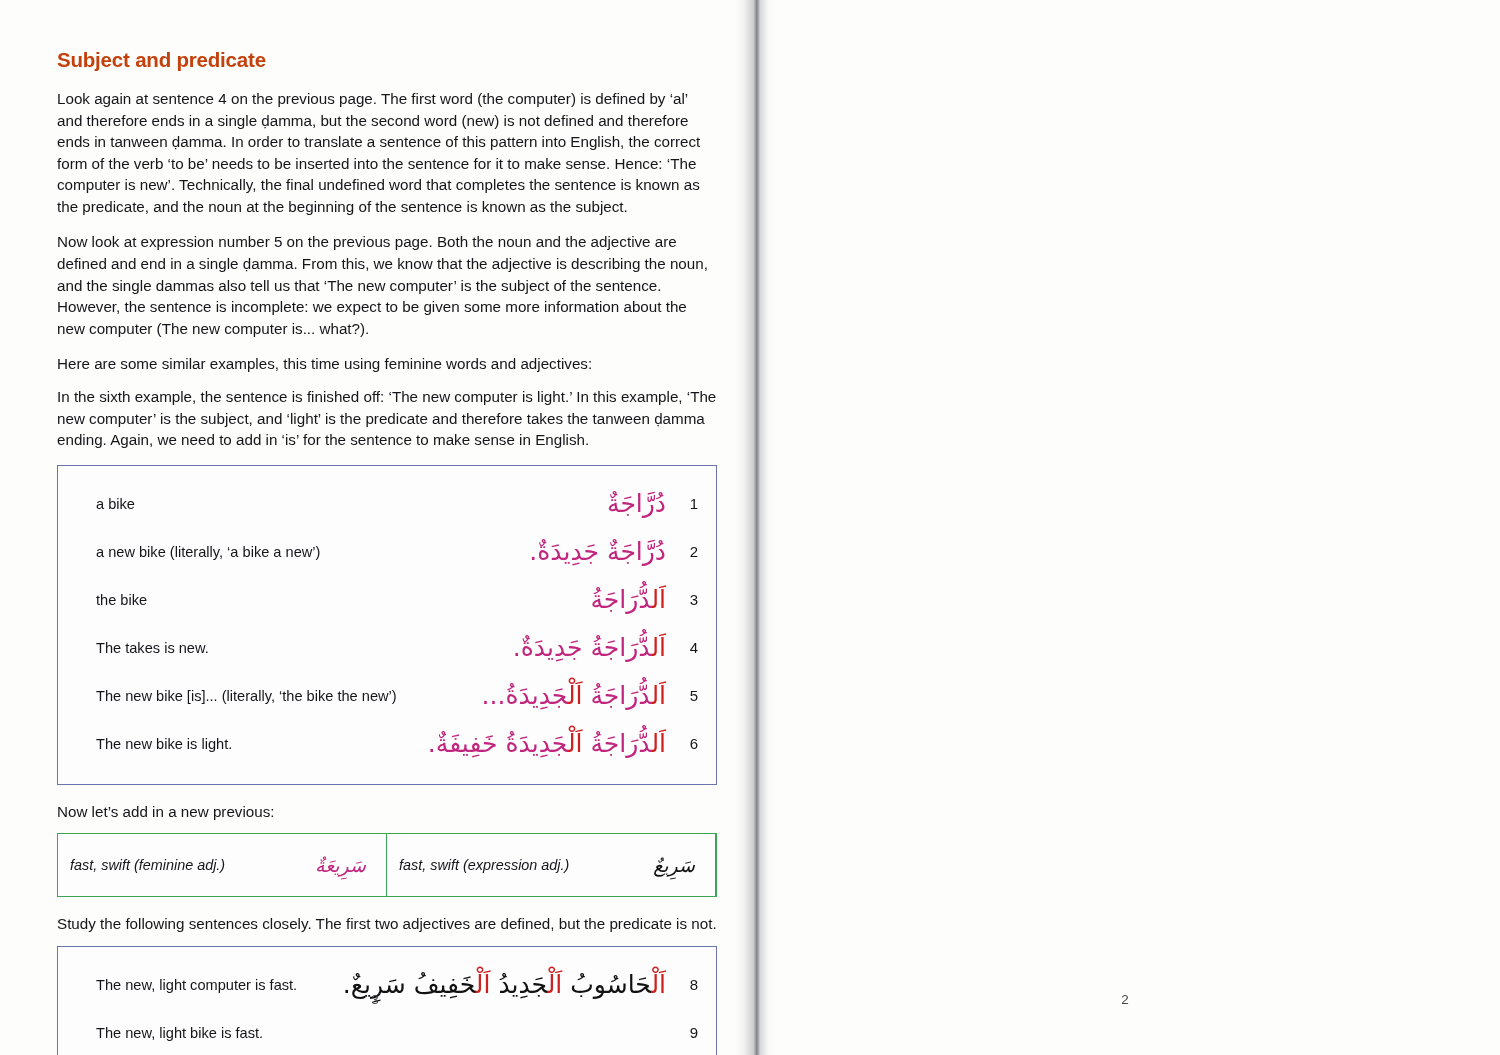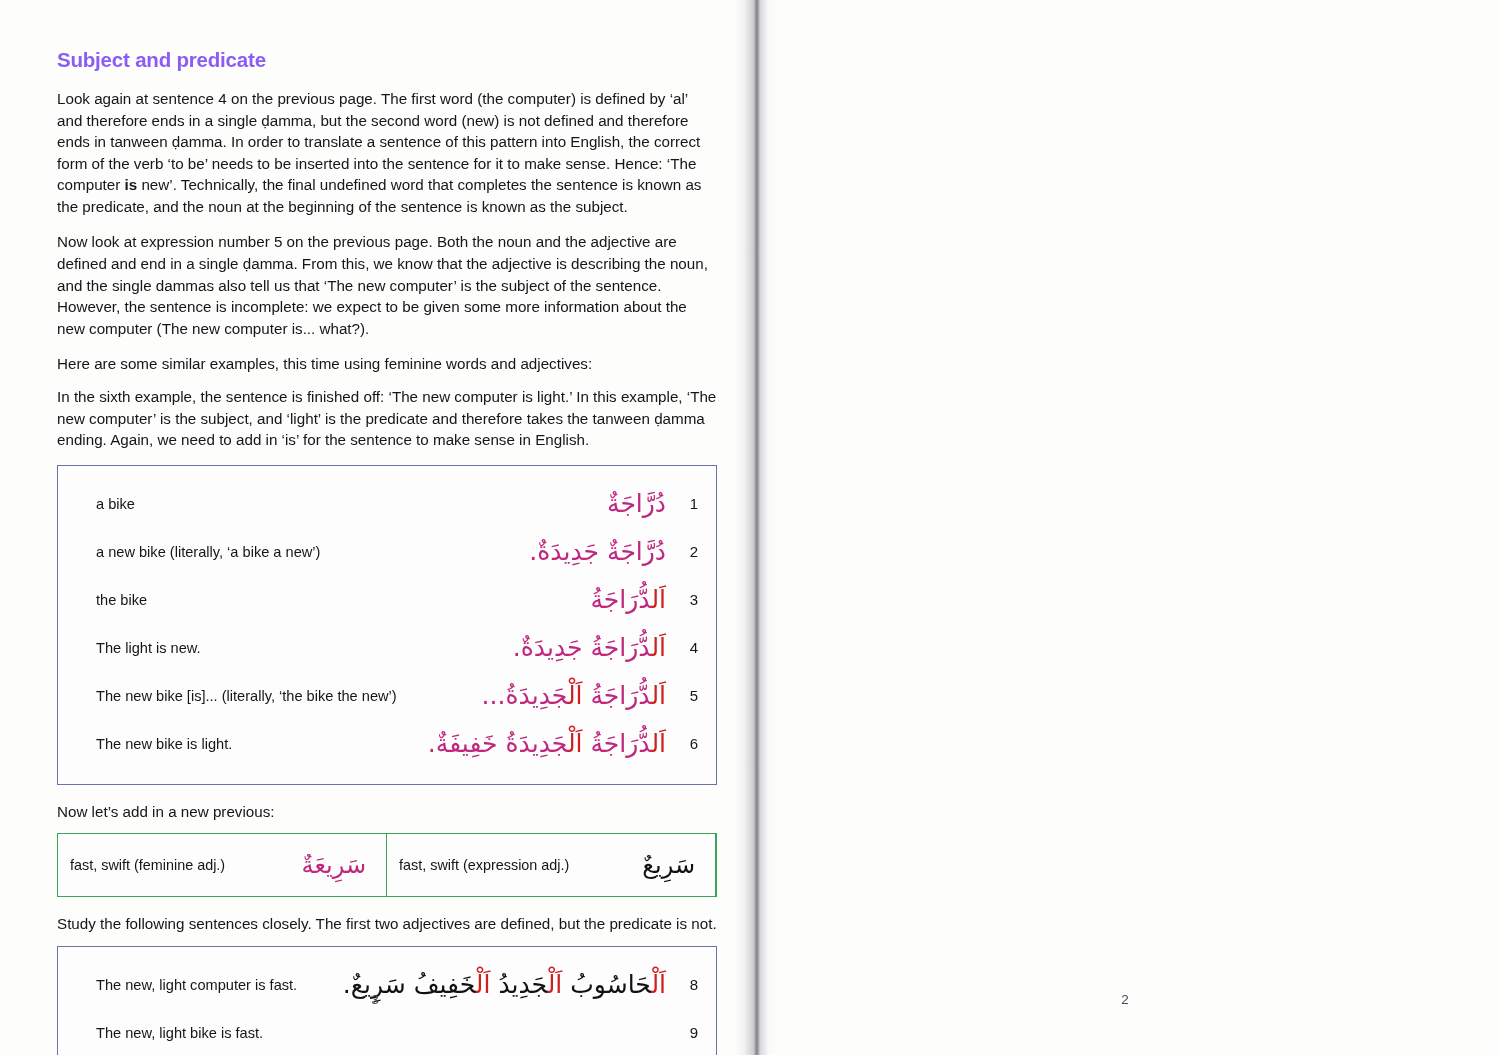"Subject and predicate" h2.heading { color: #8b5cf6 -> #c2410c }
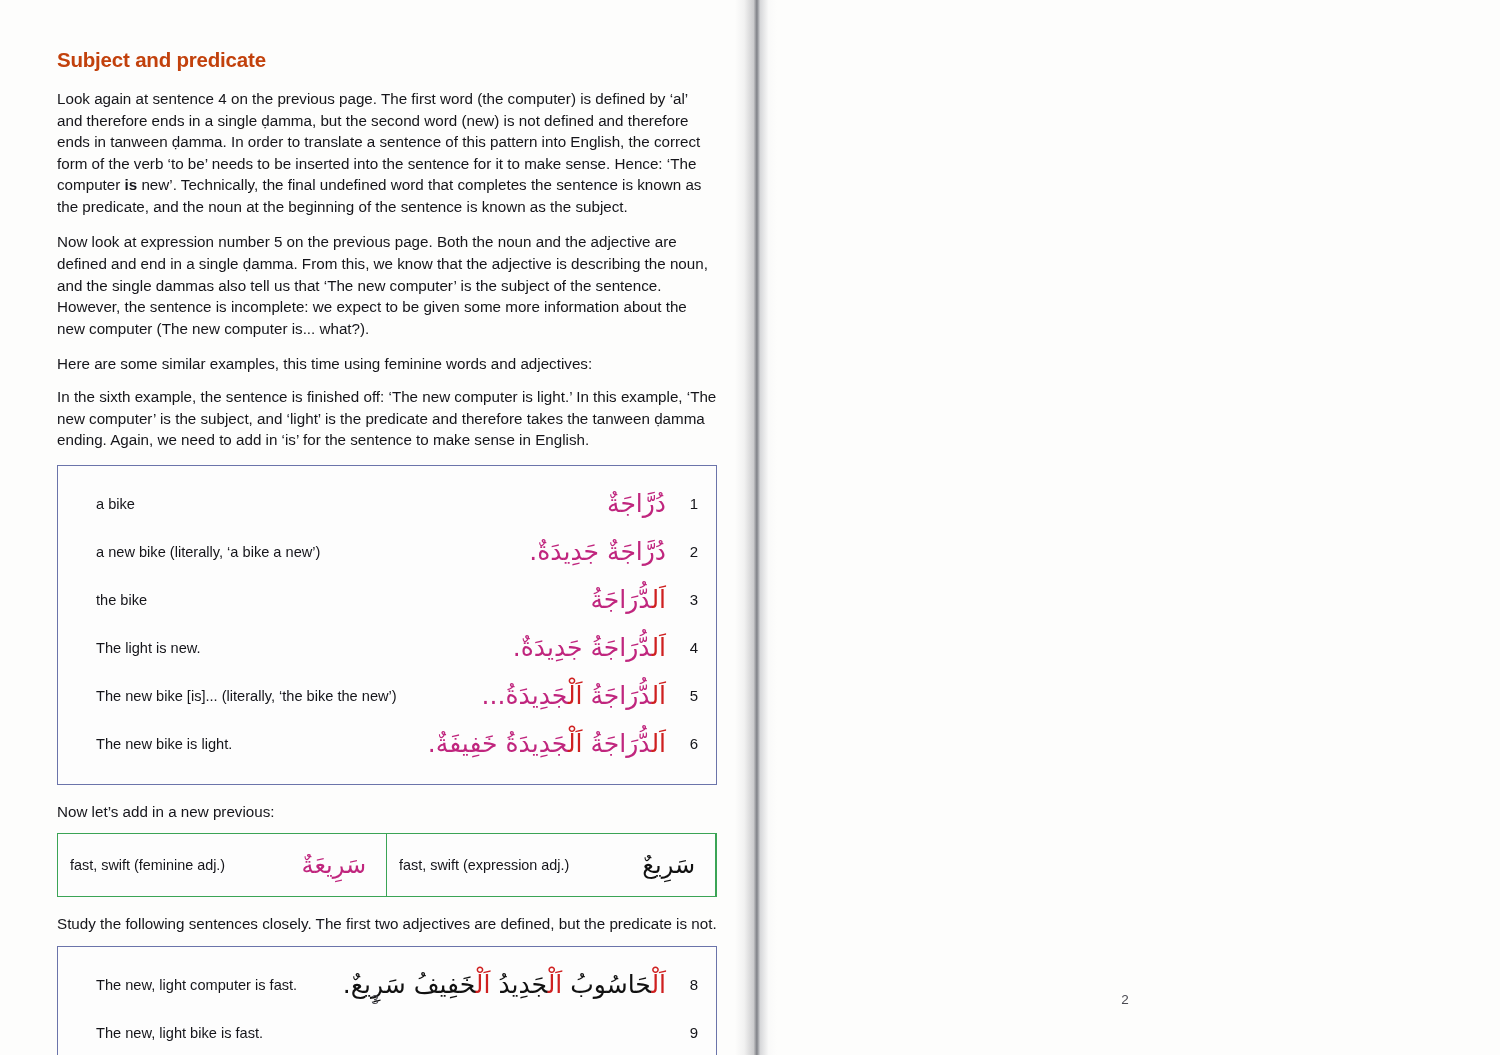"is" b.em { font-weight: bold -> normal }
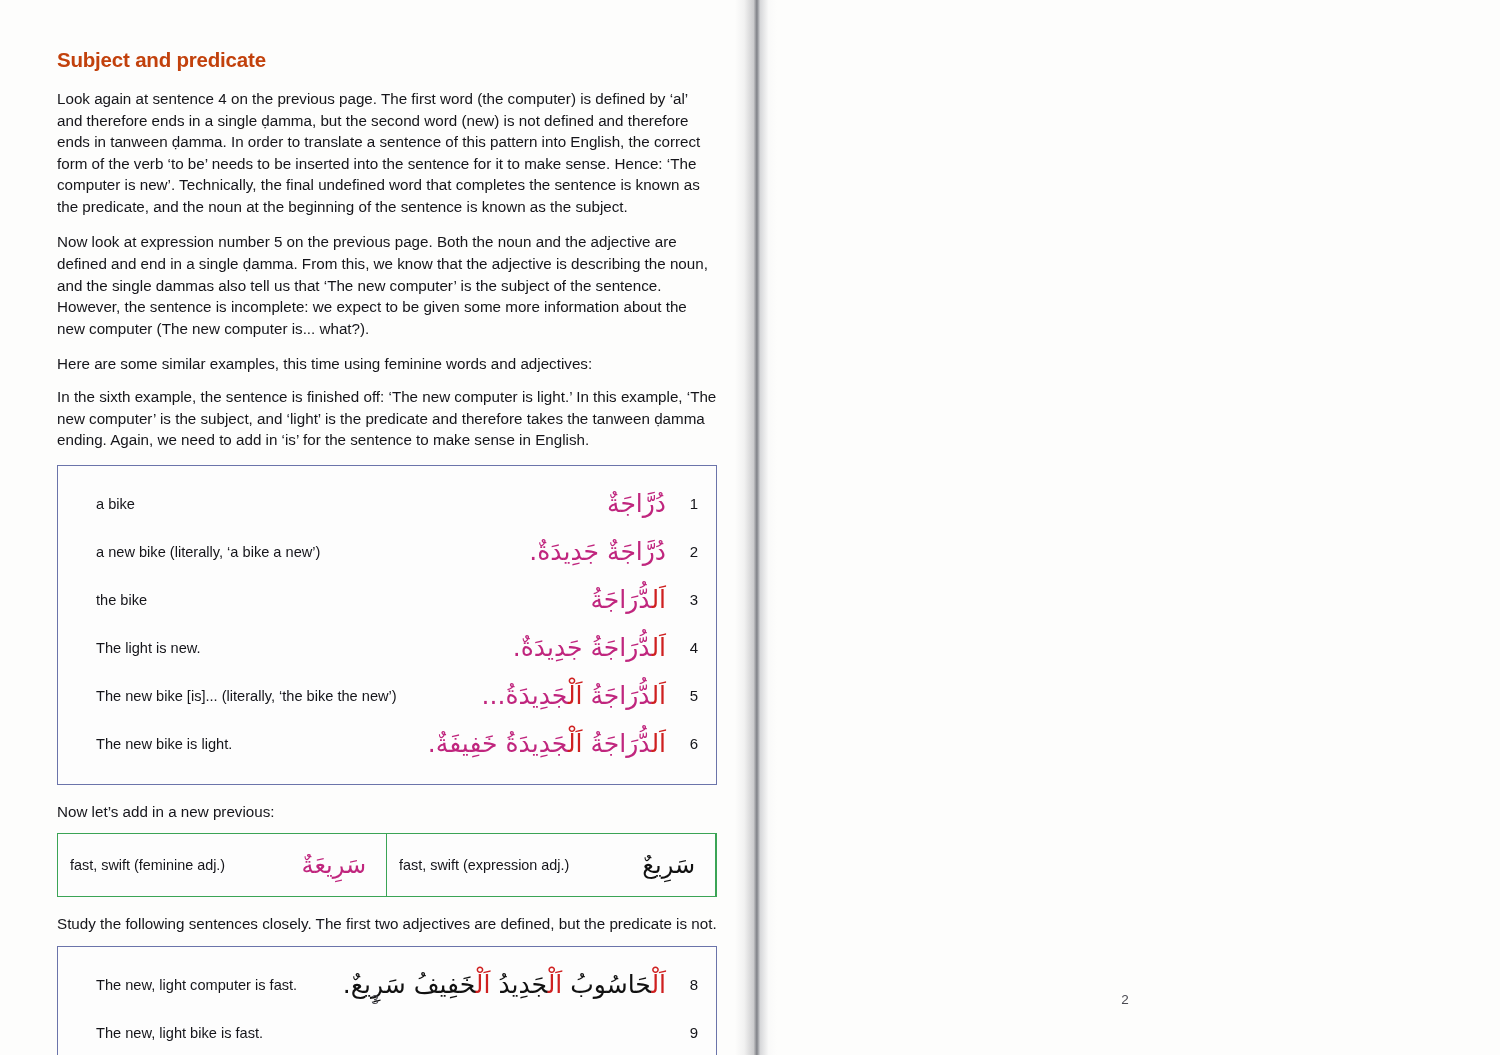"The light is new." span.ex-en { text: light -> takes }
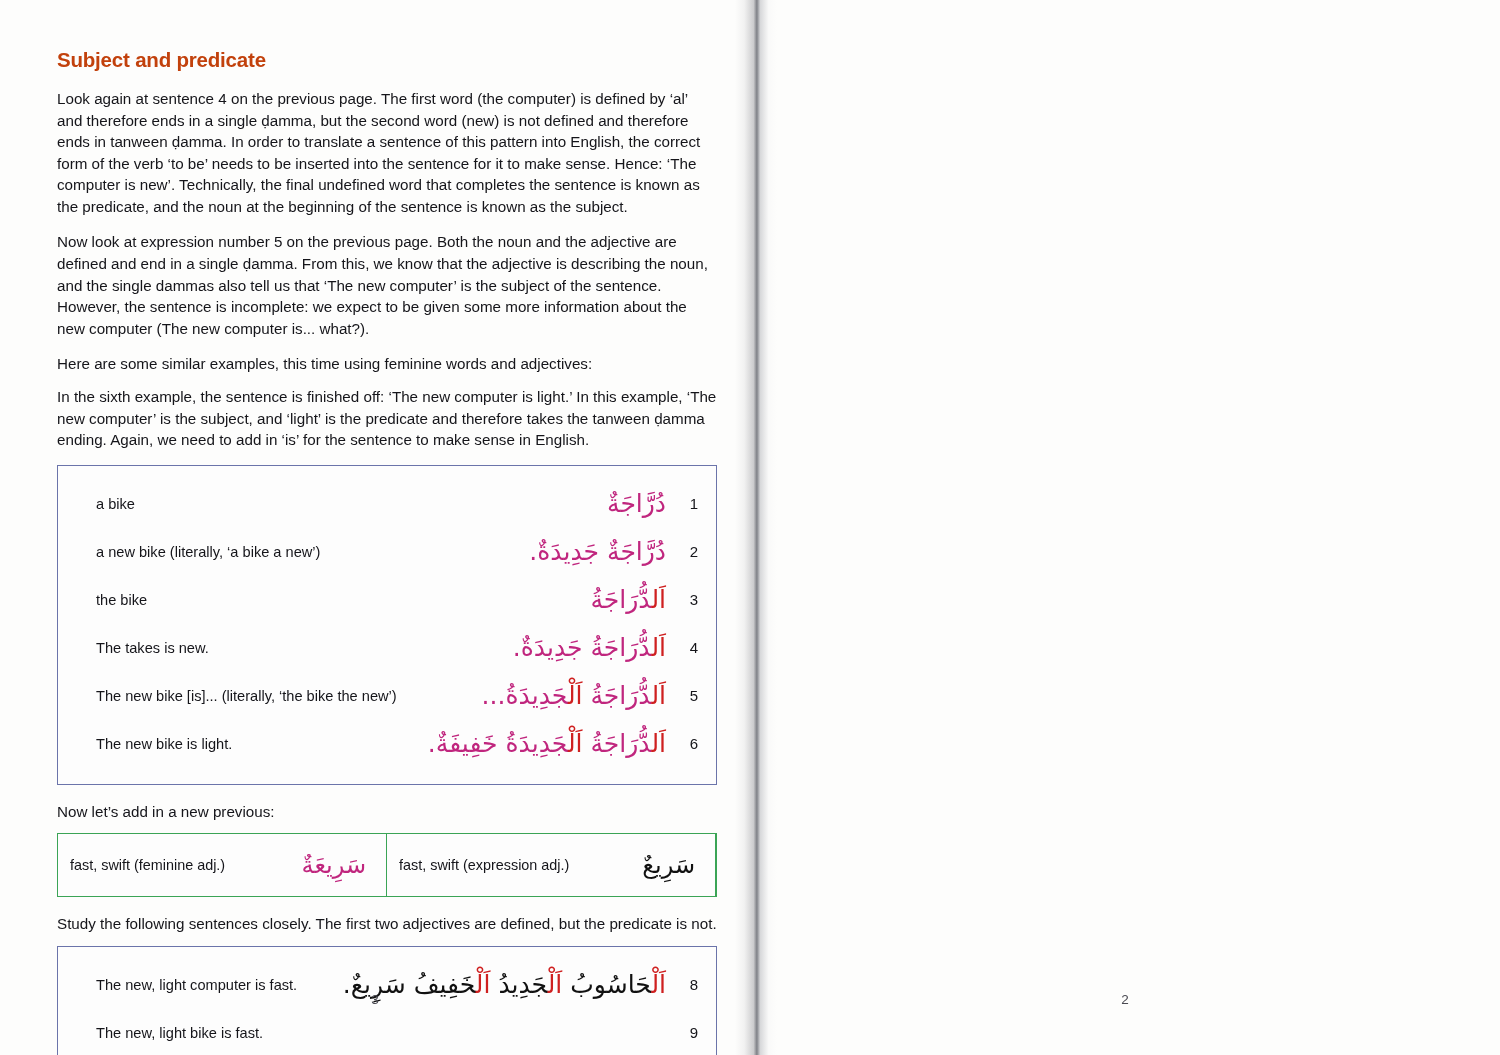"fast, swift (feminine adj.)" .vocab-row { font-style: none -> italic }
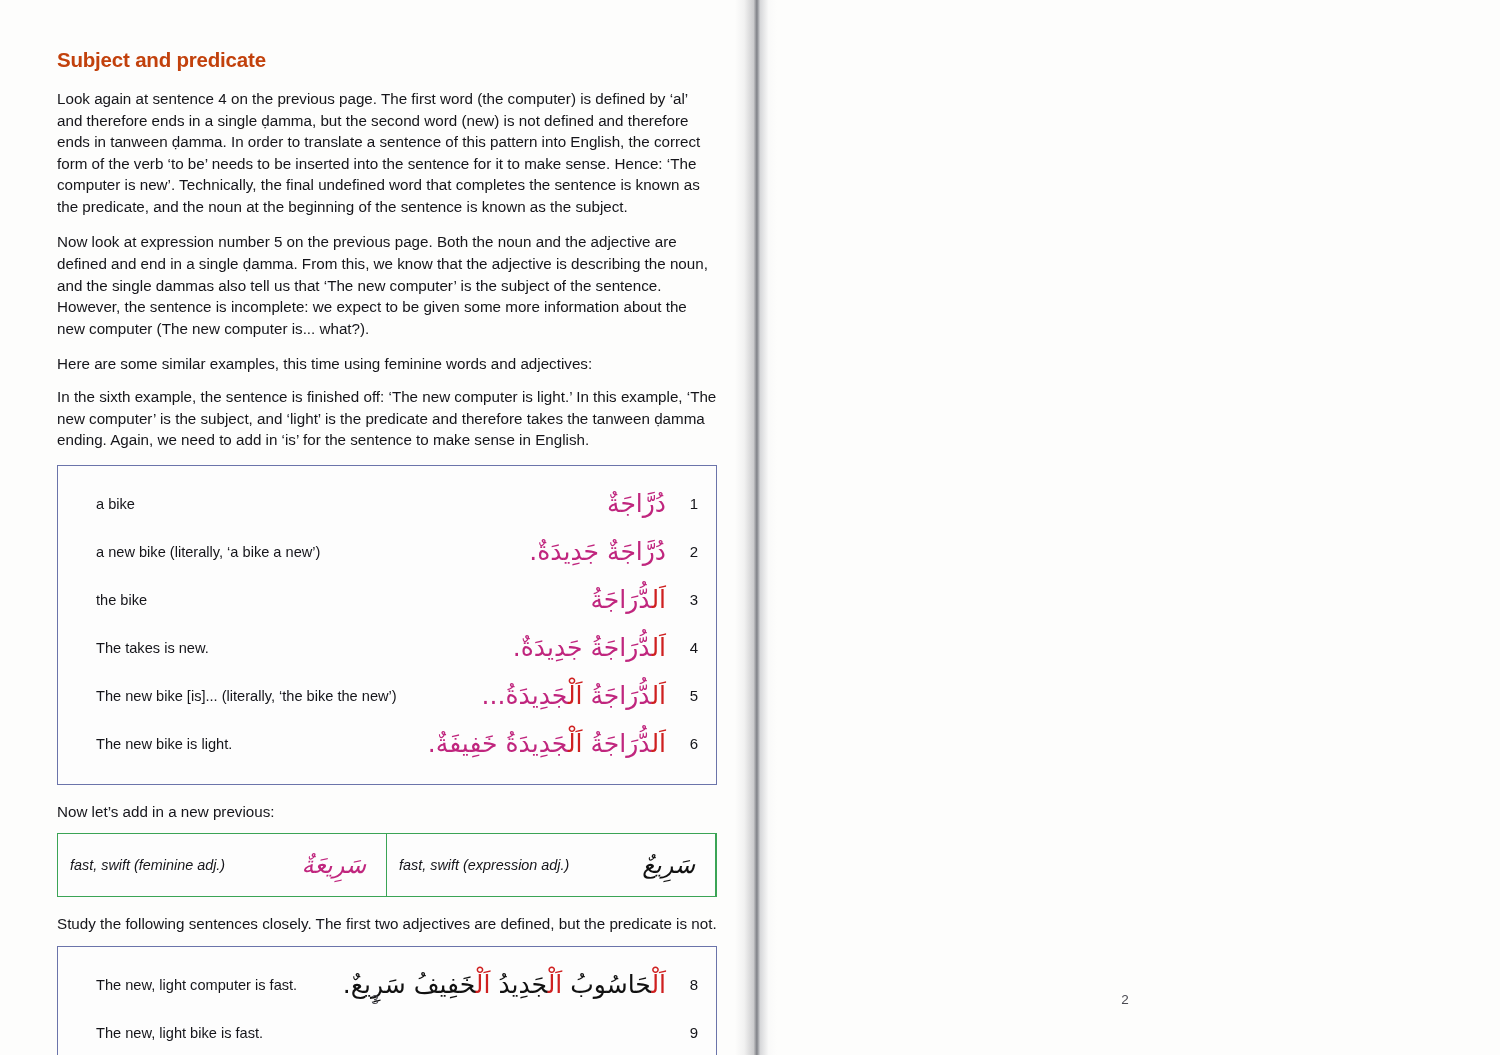"سَرِيعَةٌ" .vocab-ar { font-size: 24px -> 19px }
